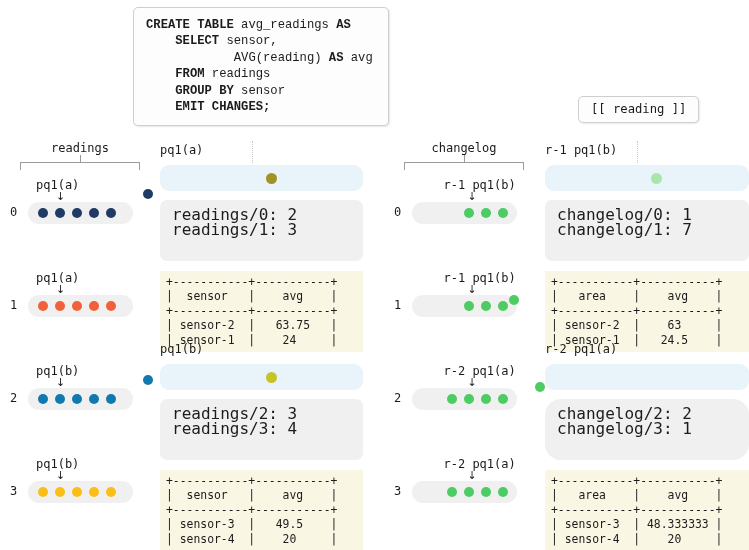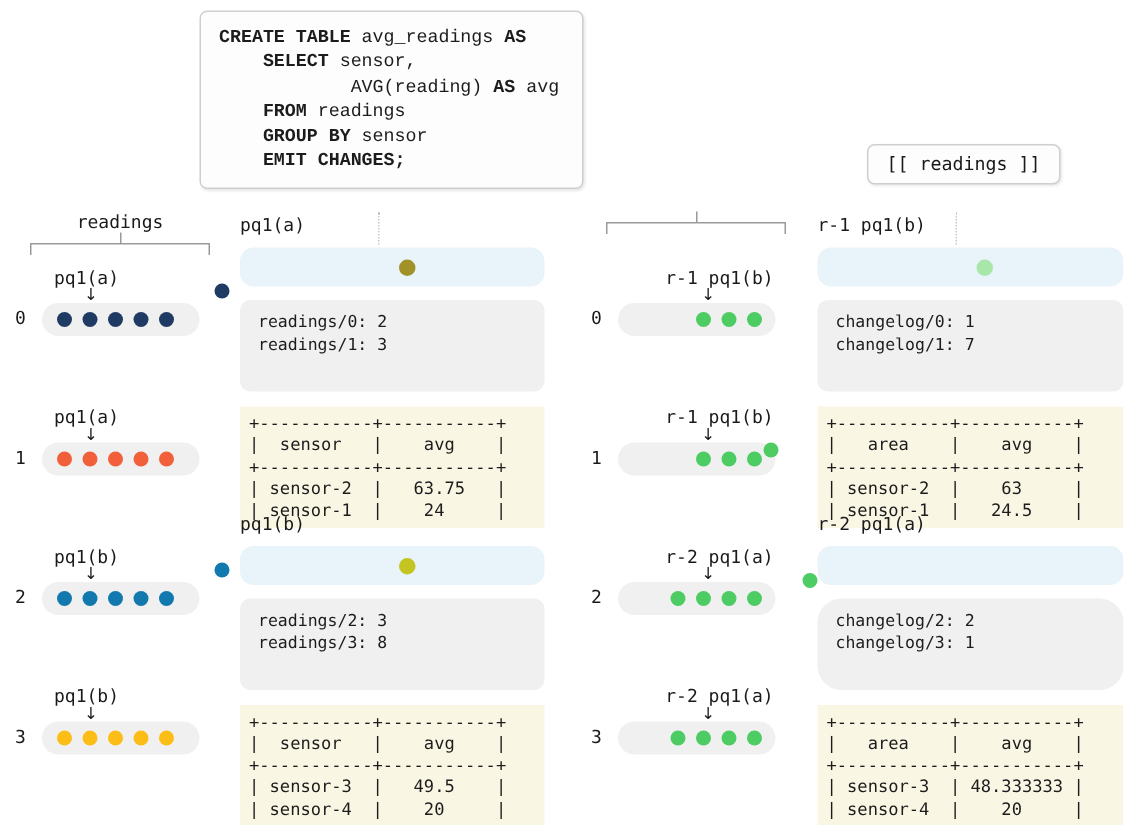"[[ readings ]]" div.abs { text: readings -> reading }
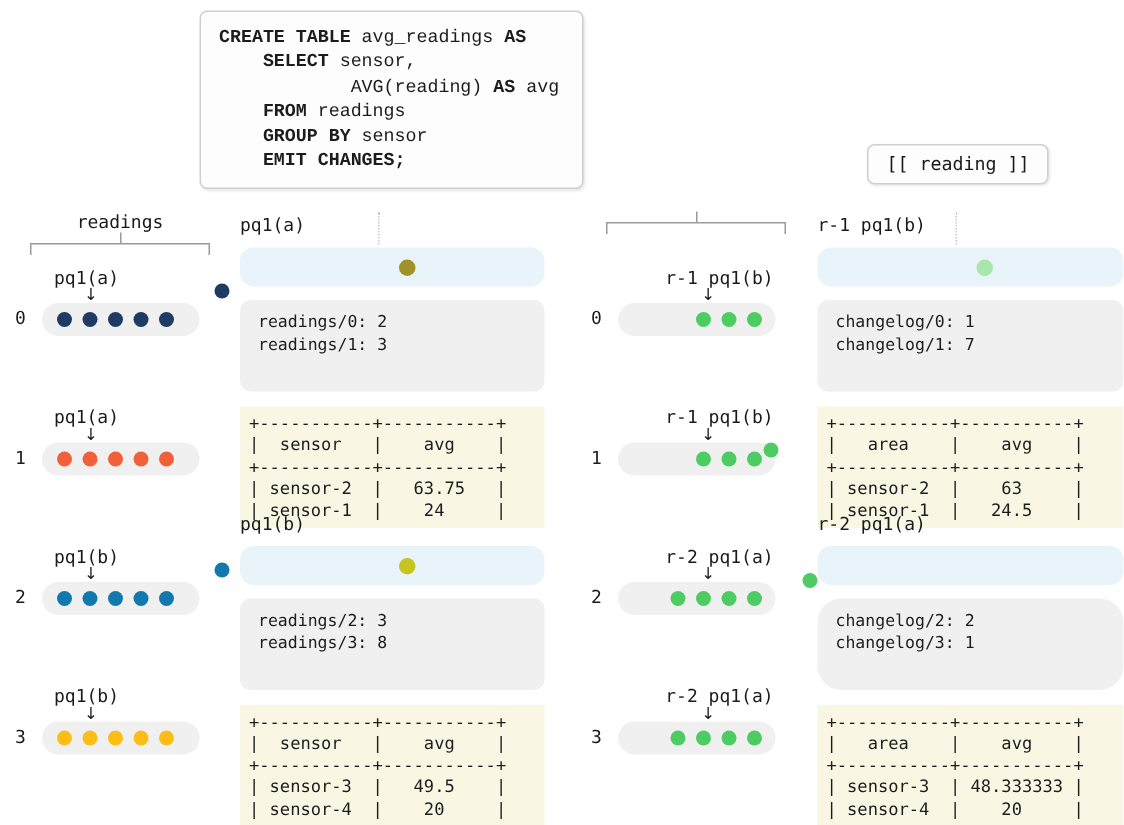"changelog" div.grp-title { html: none -> <div>changelog</div> }
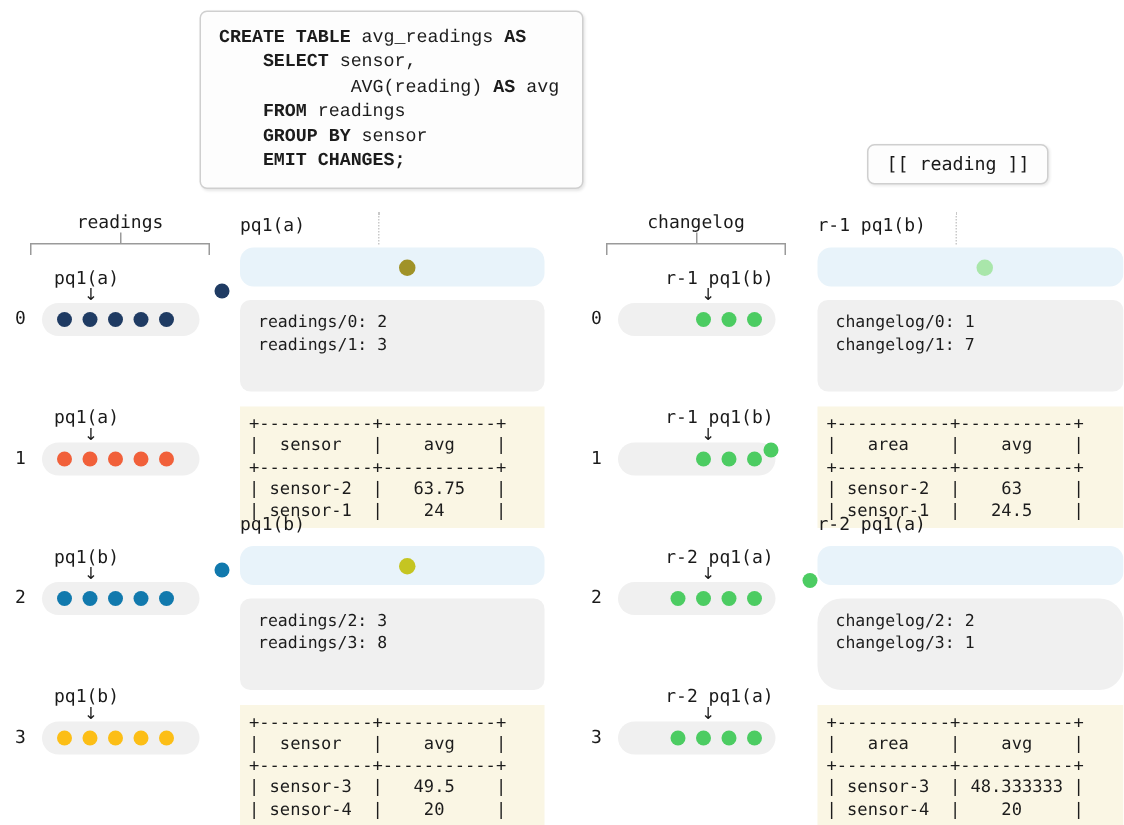"readings/0: 2" .offsets { font-size: 11px -> 16px }
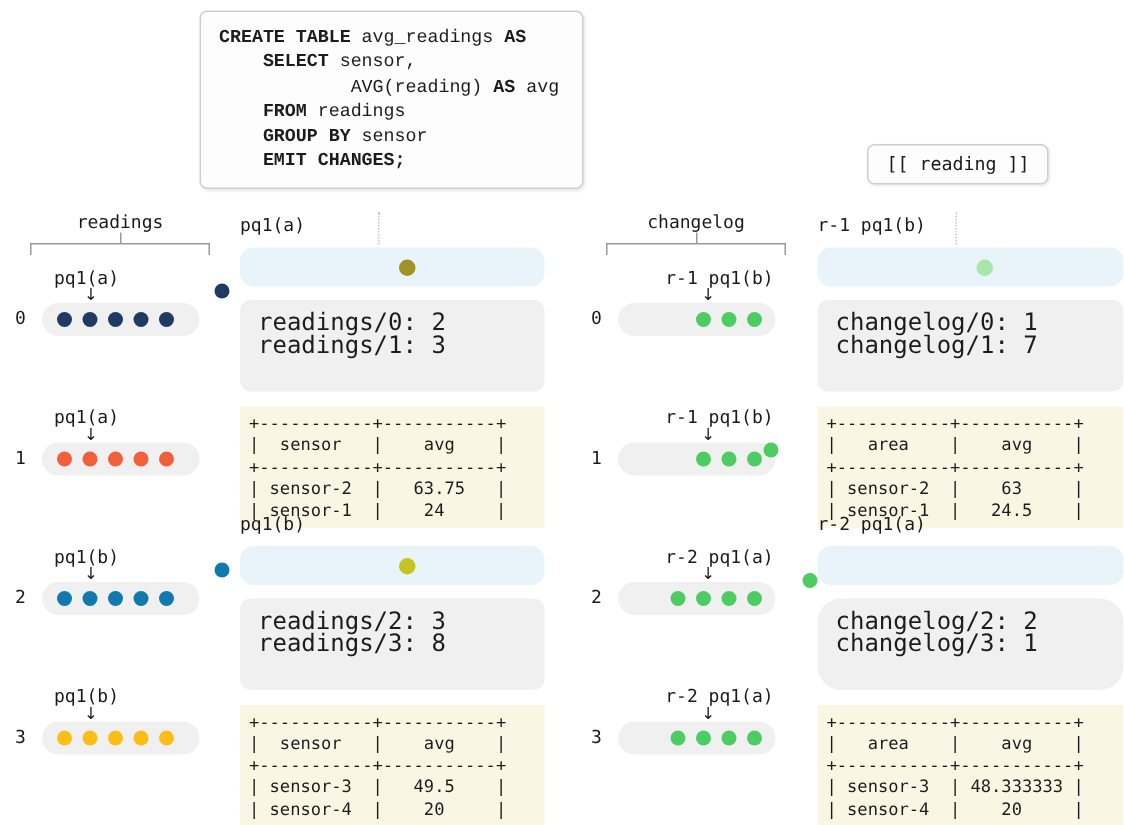"readings/2: 3" div.offsets { text: 8 -> 4 }
